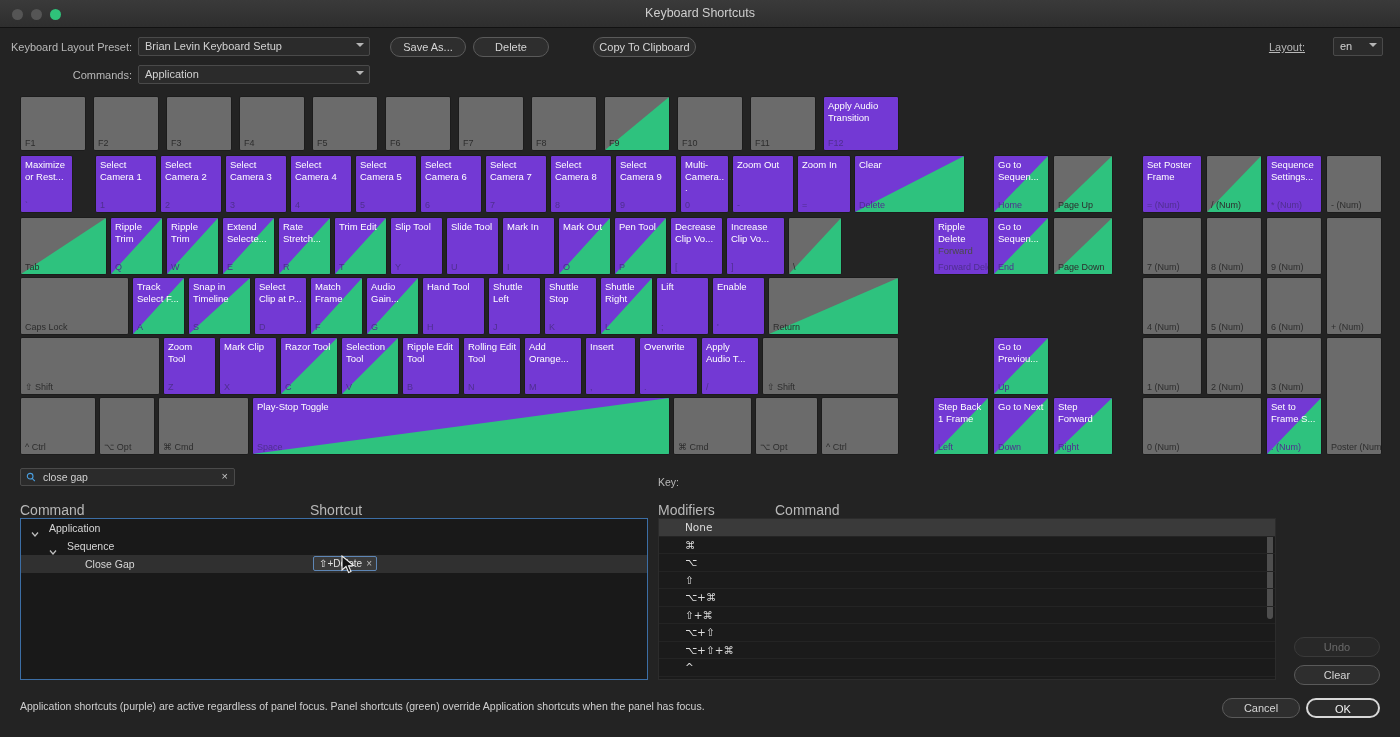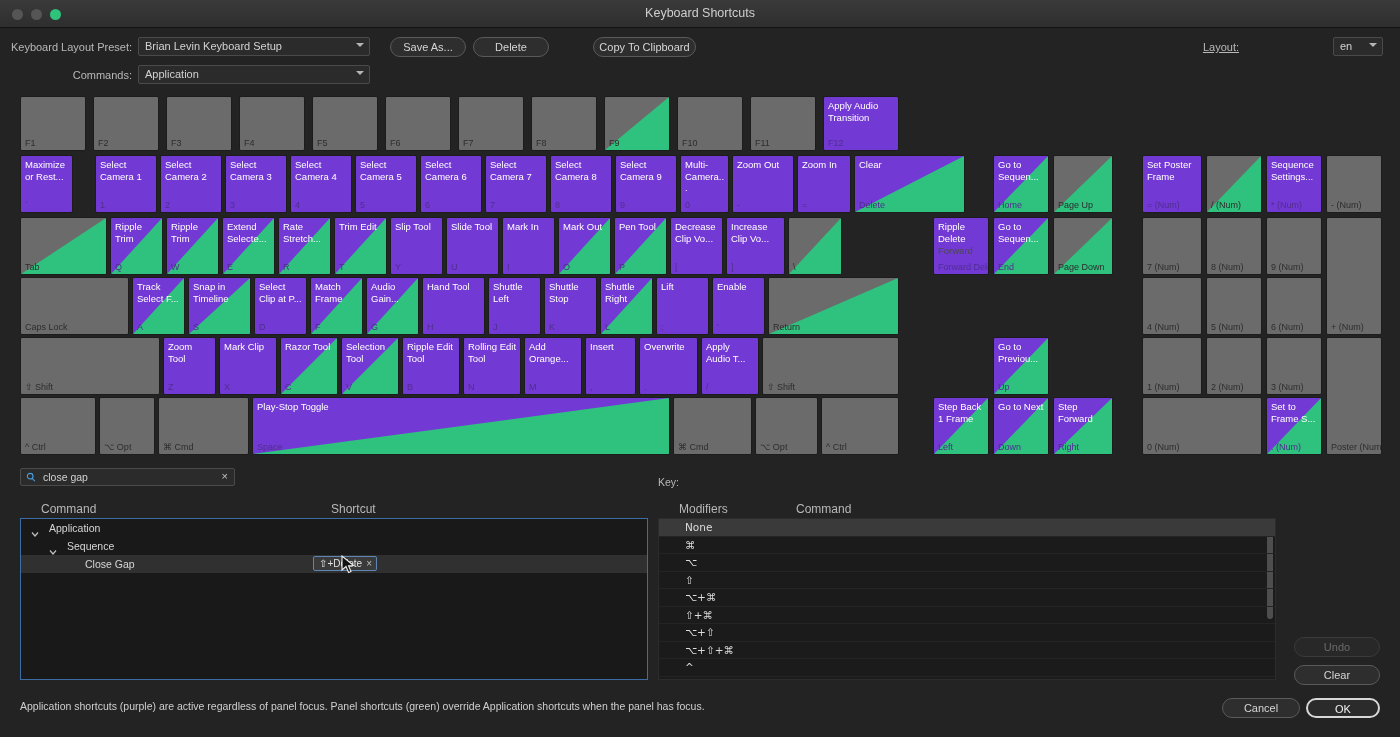"Layout:" div.field-label { left: 1199px -> 1265px }
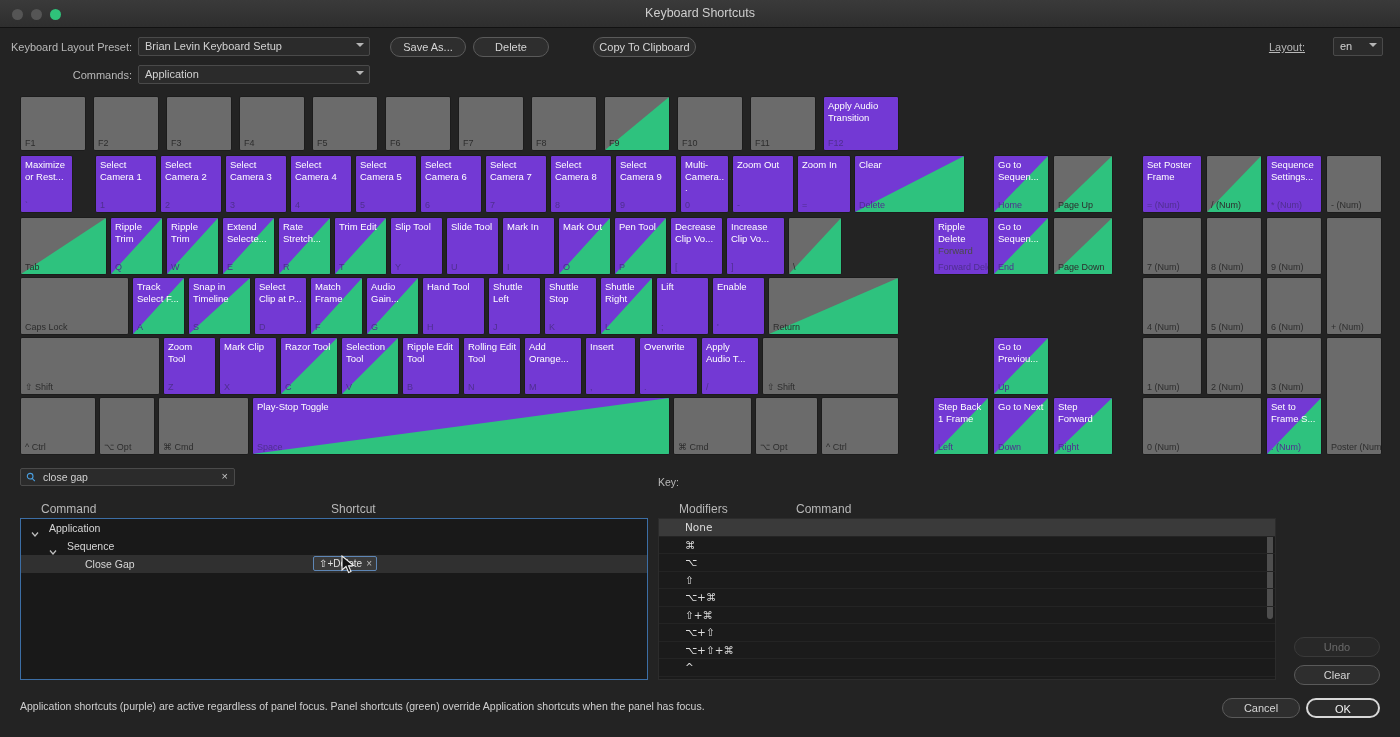"Command" .colhdr { font-size: 12px -> 14px; margin-left: 21px -> none }
